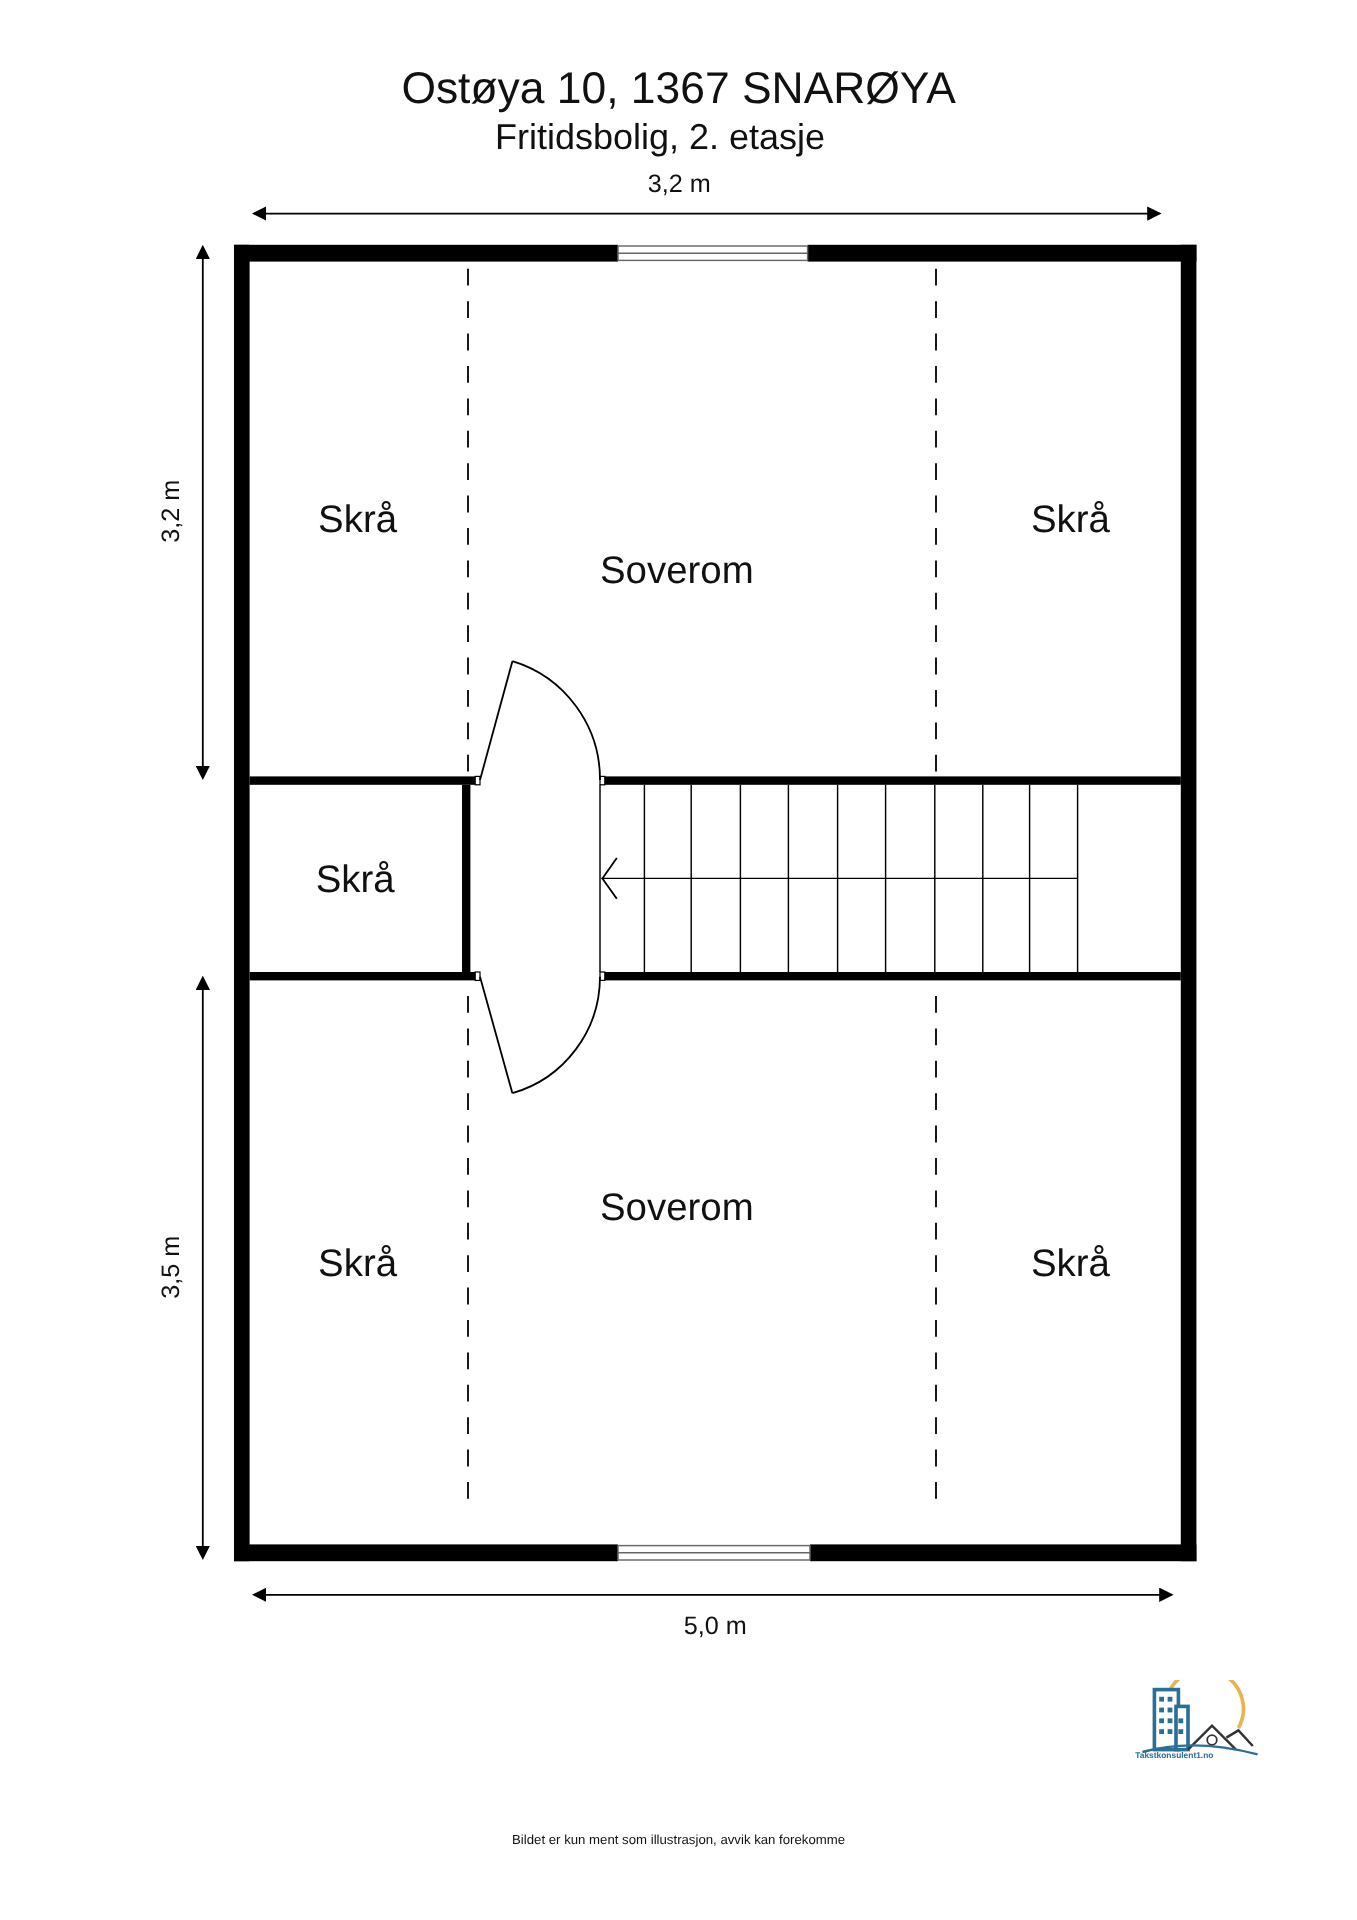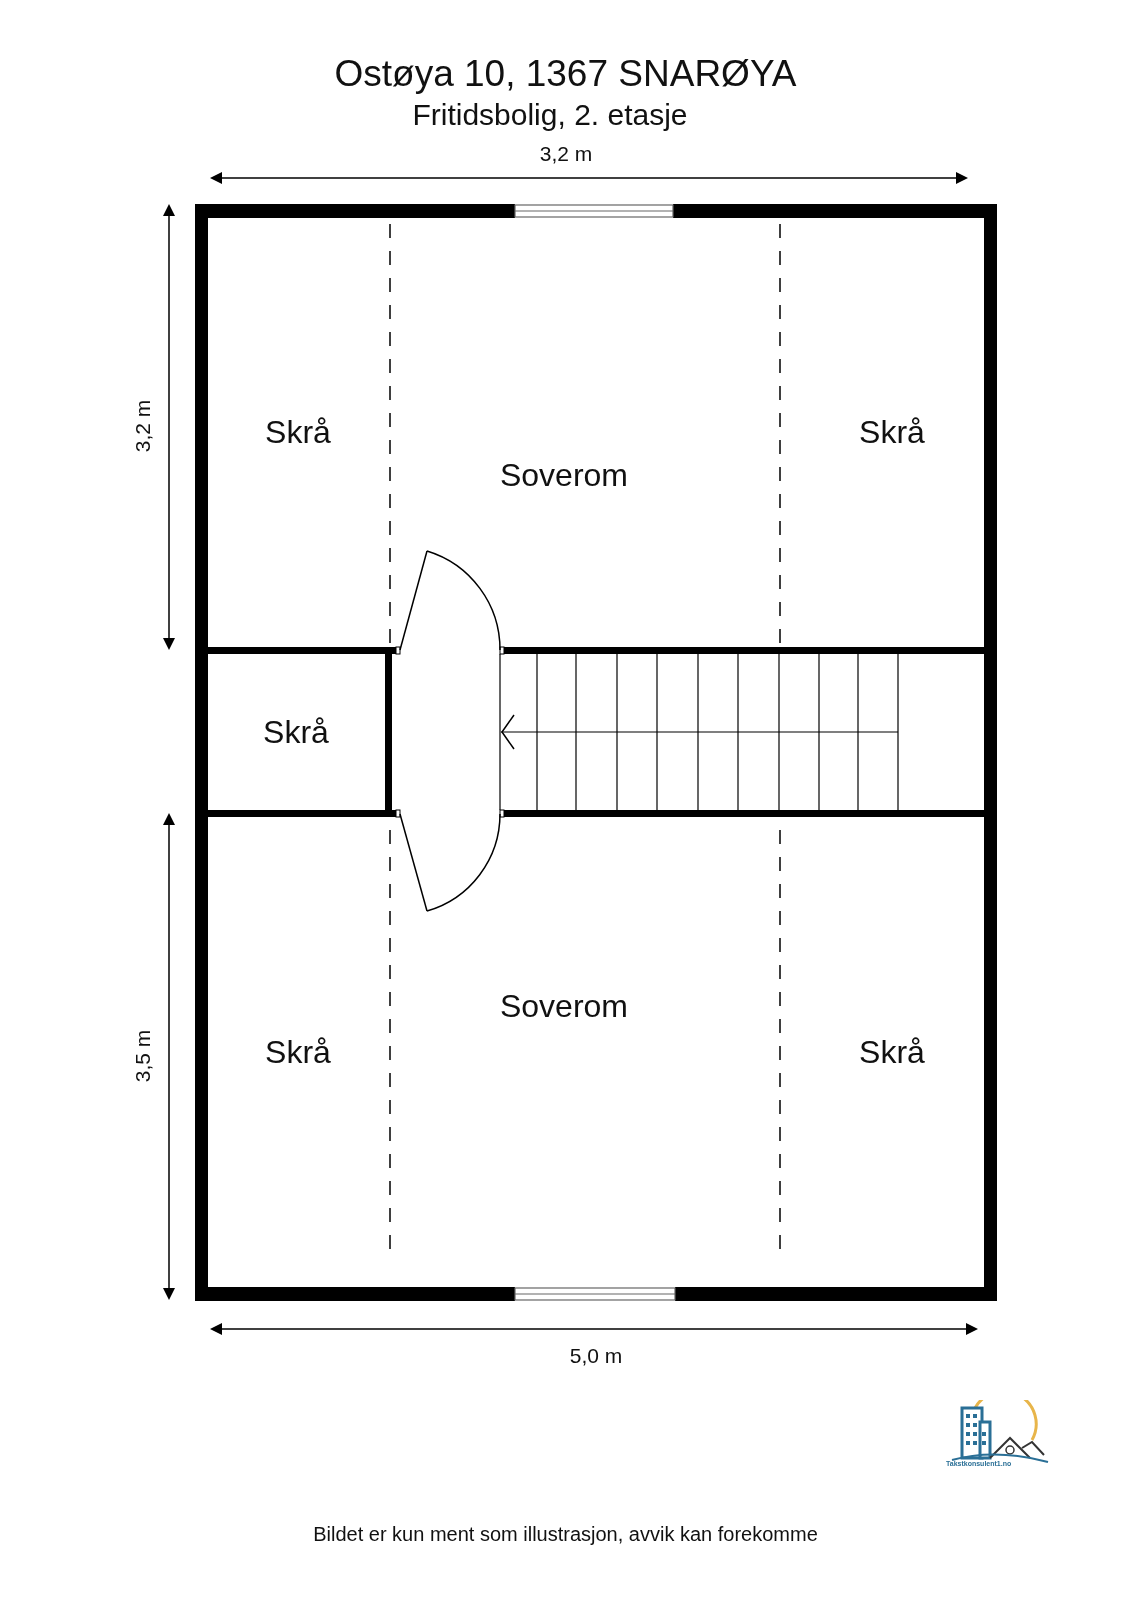"Bildet er kun ment som" .footer { font-size: 20px -> 11px }
